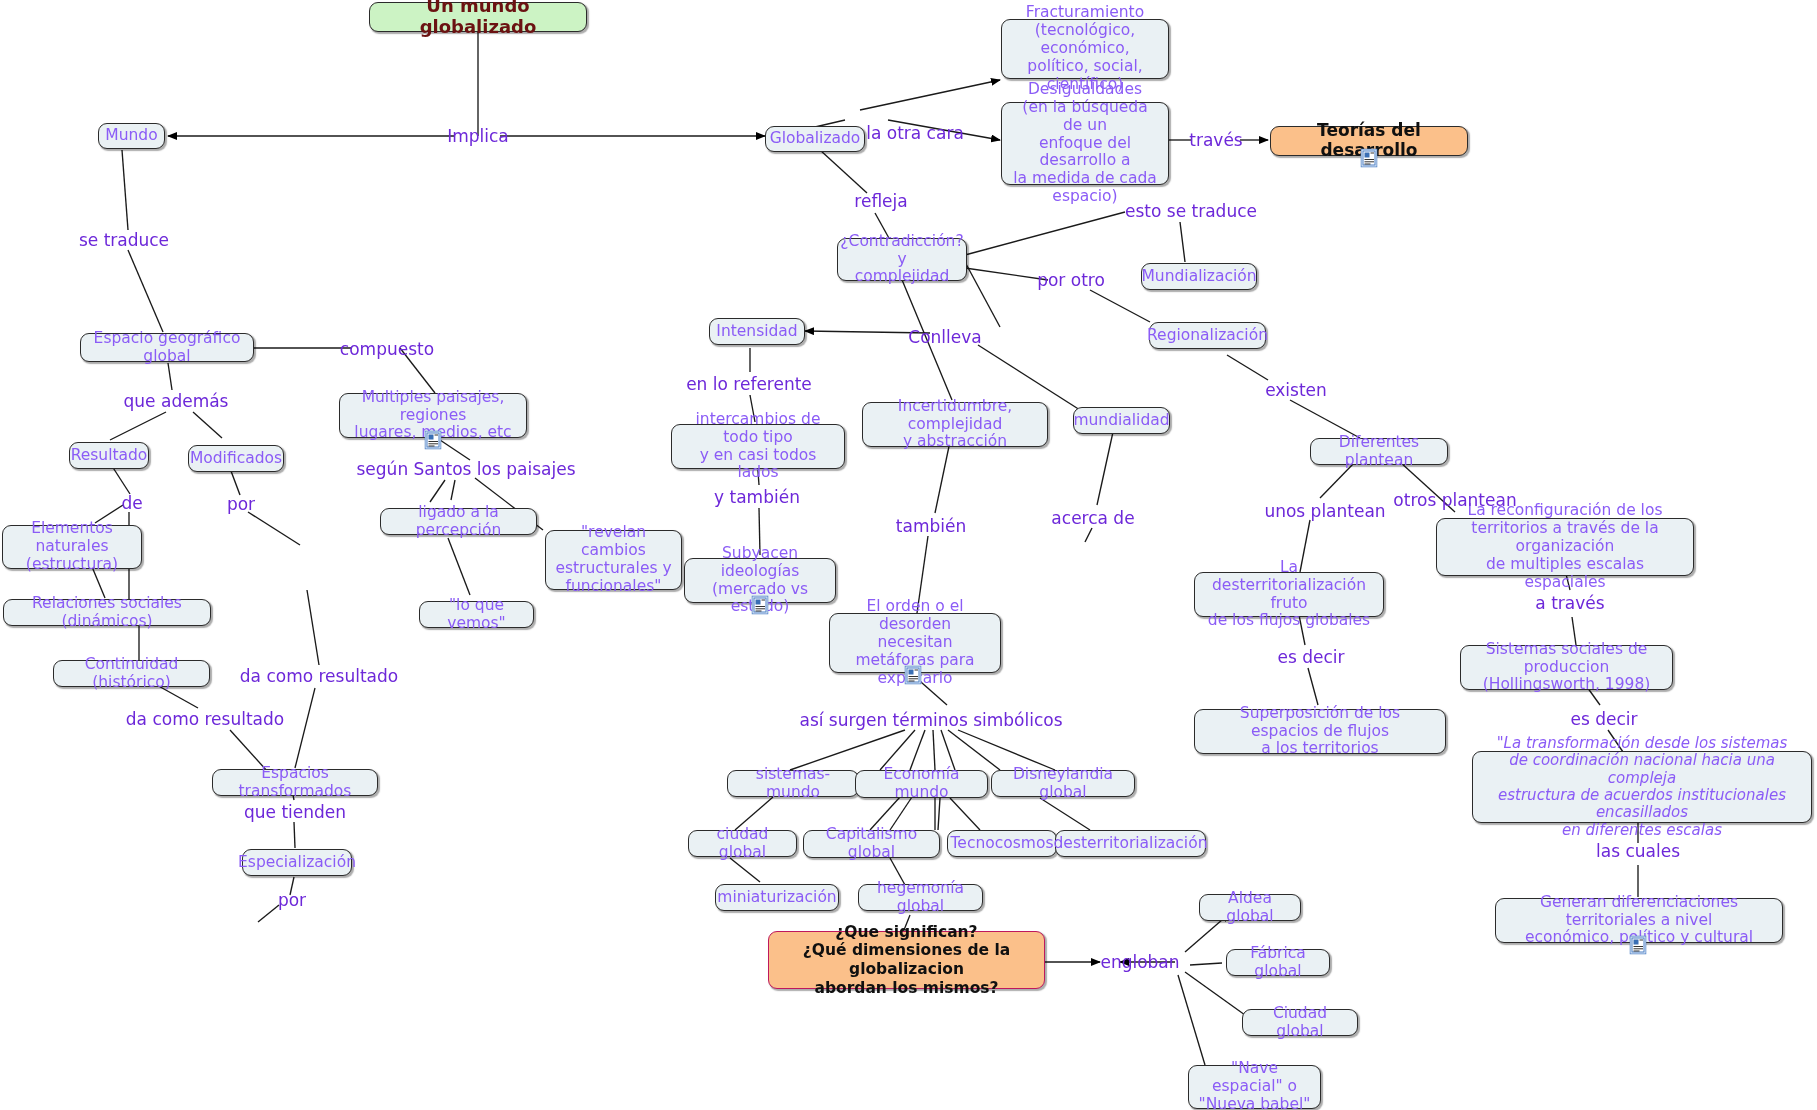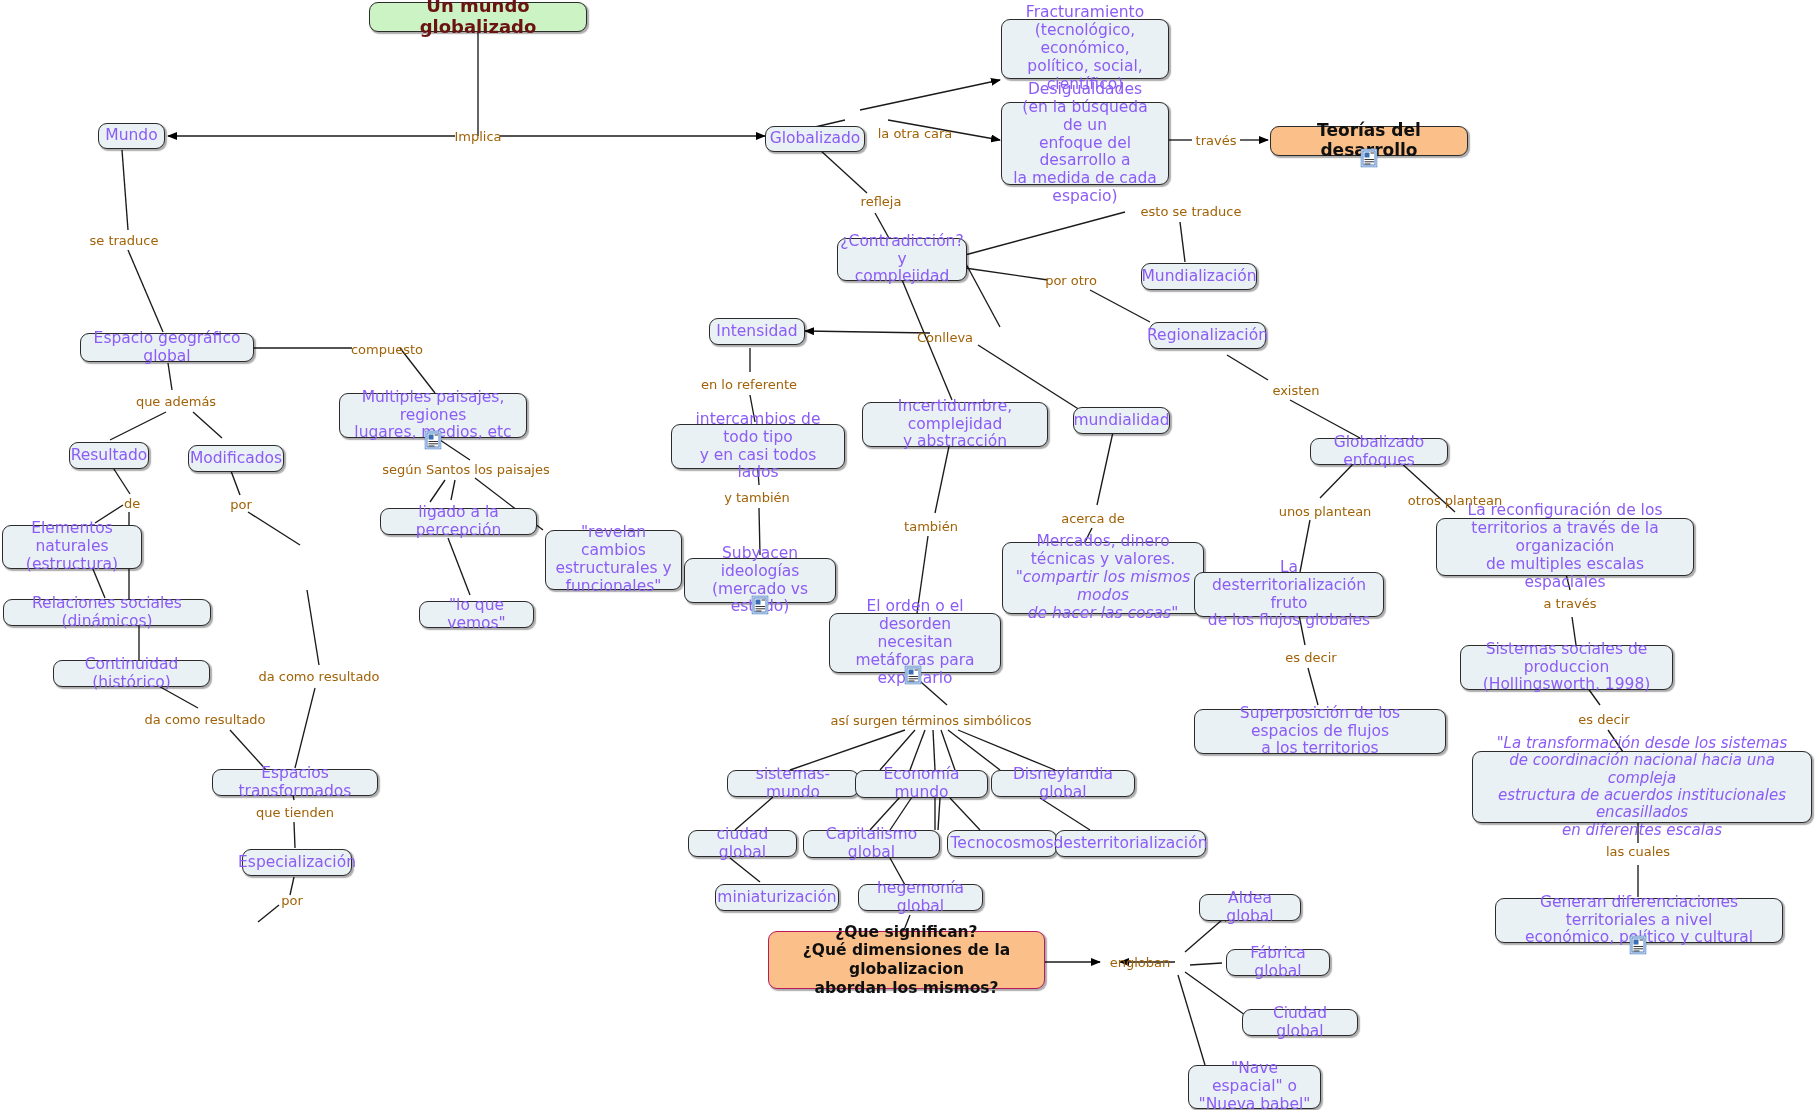"Implica" .link-label { color: #a16207 -> #6d28d9; font-size: 13px -> 17px }
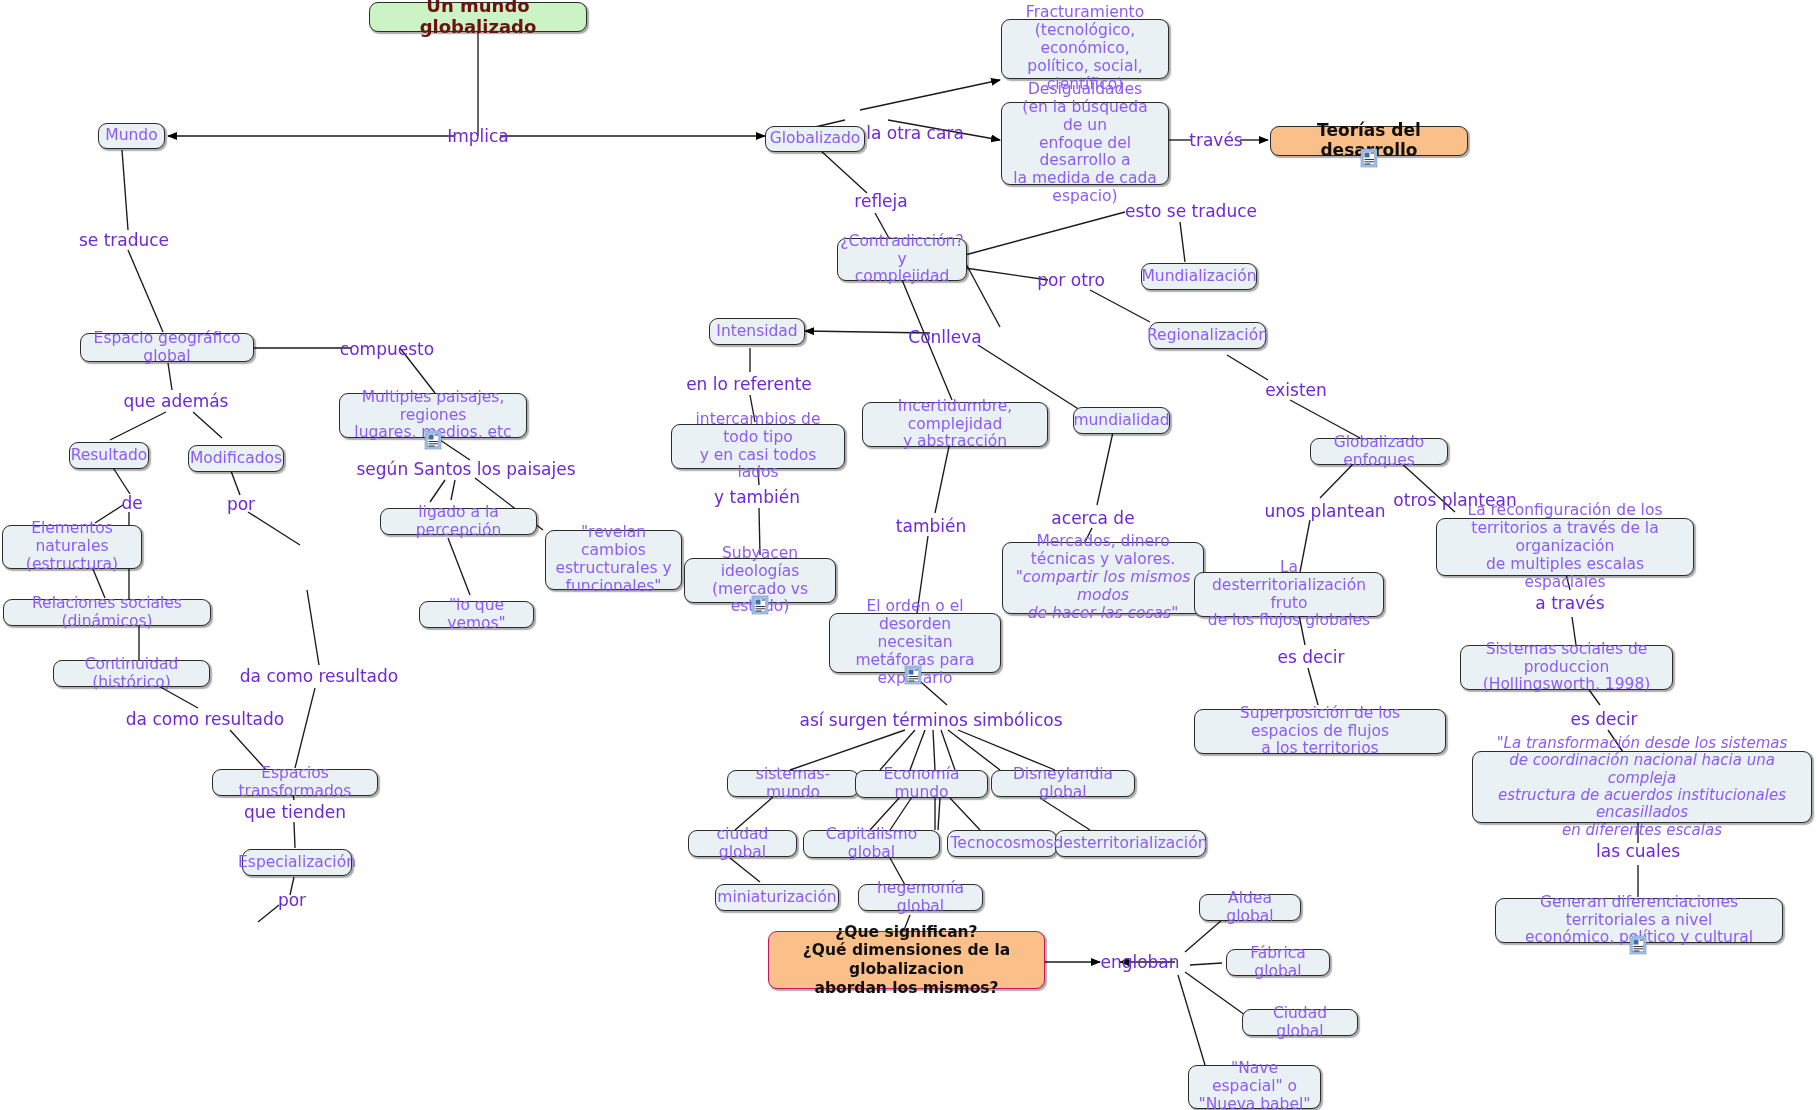"Globalizado enfoques" div.node { text: Globalizado enfoques -> Diferentes plantean }
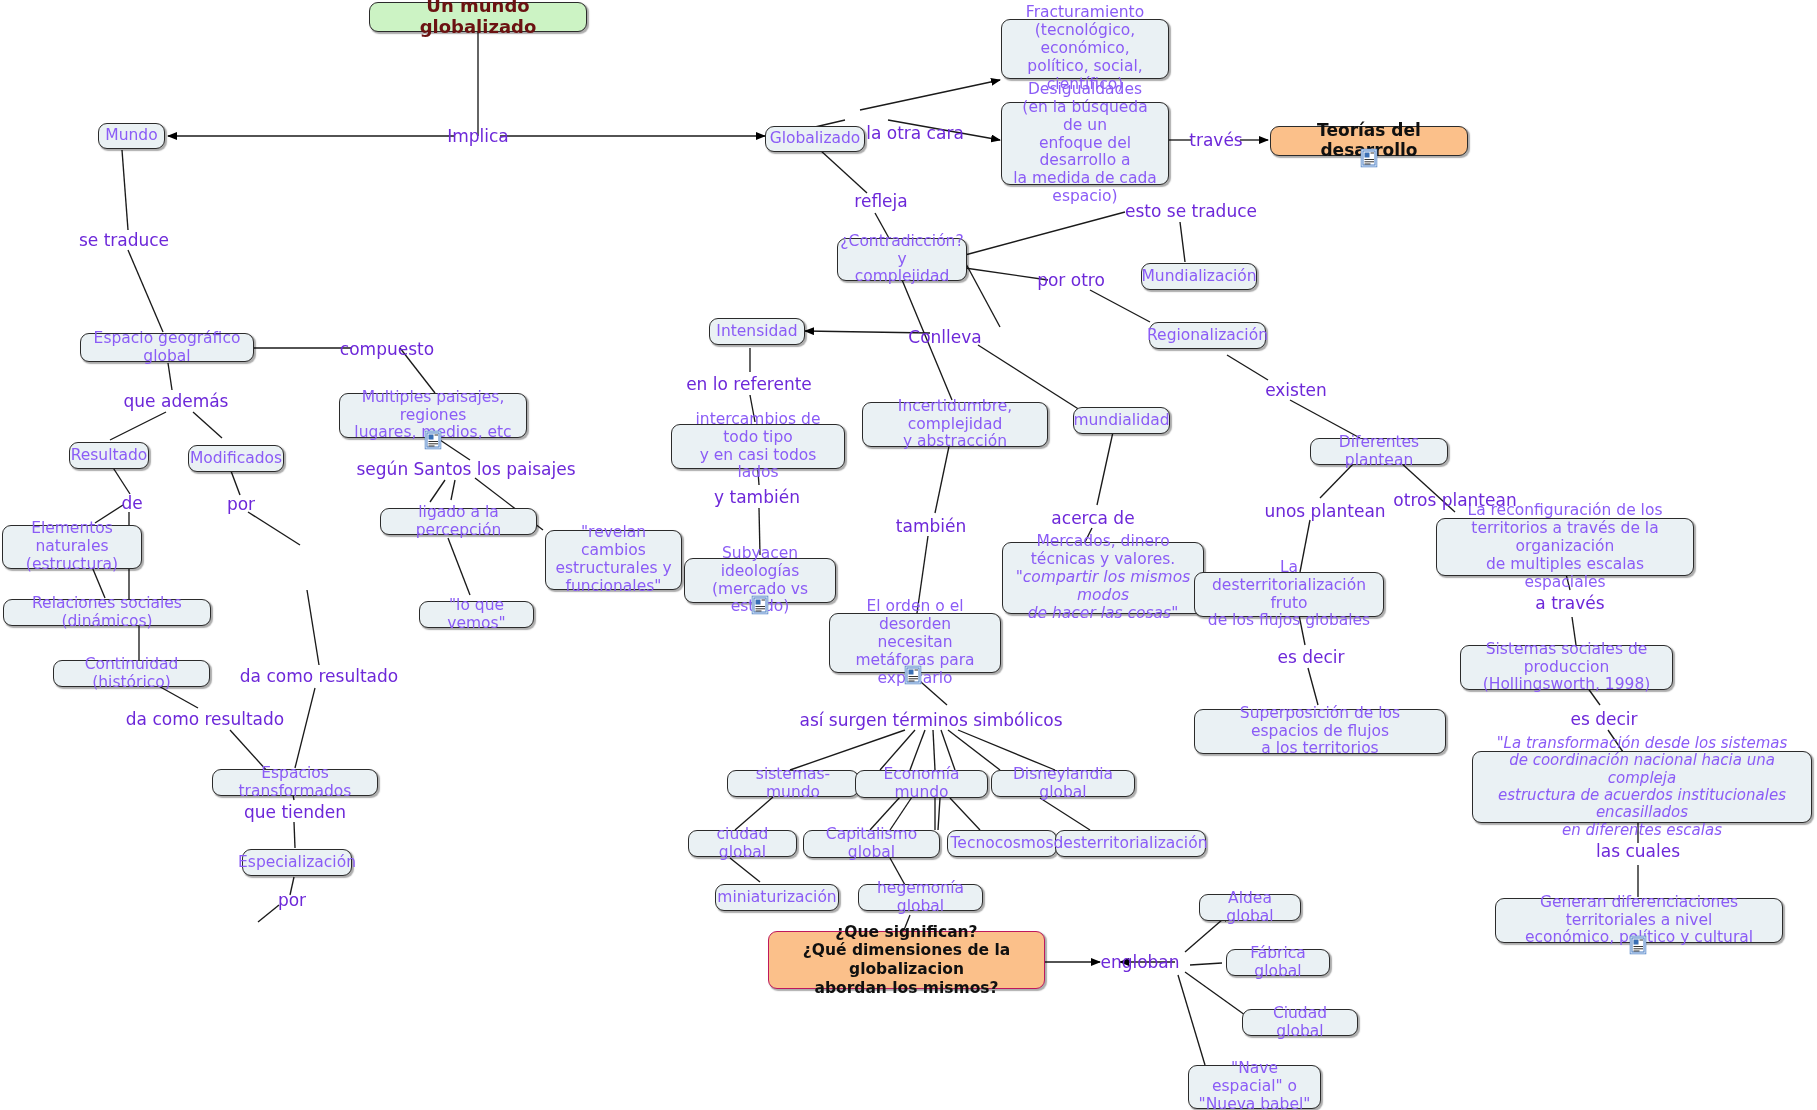"Mercados, dinero" div.node { html: <div> <span>Mercados, dinero</span> <span>técnicas y valores.</span> <span>"compartir los mismos modos</span> <span>de hacer las cosas"</span> </div> -> none }
